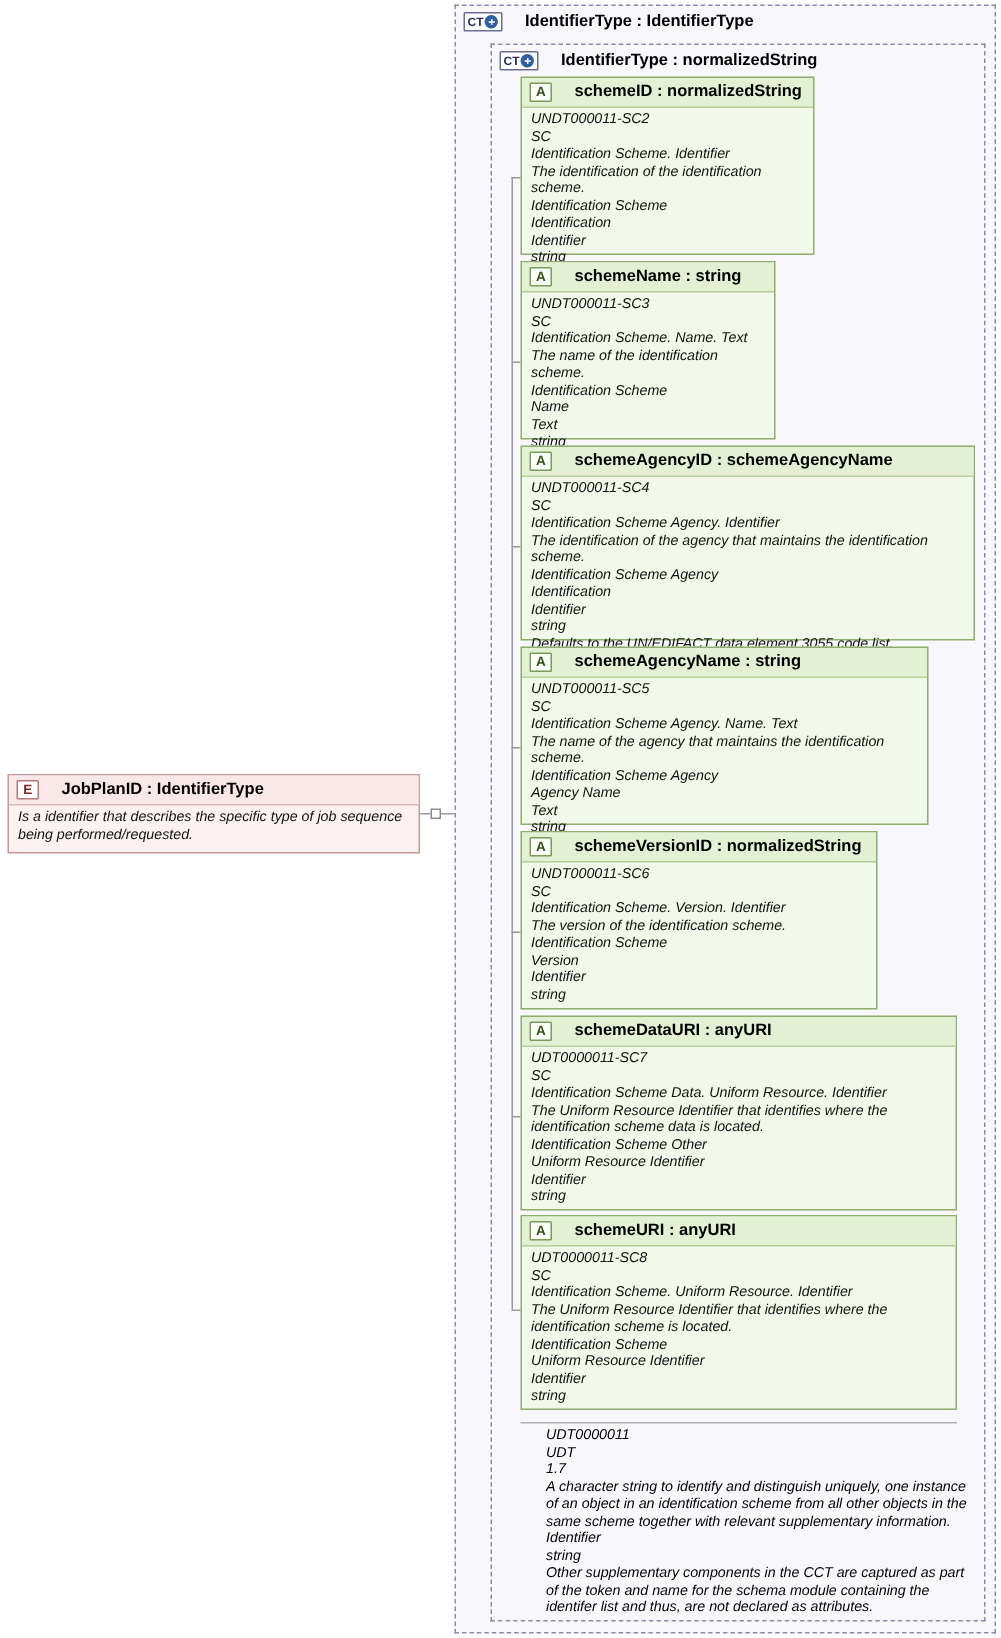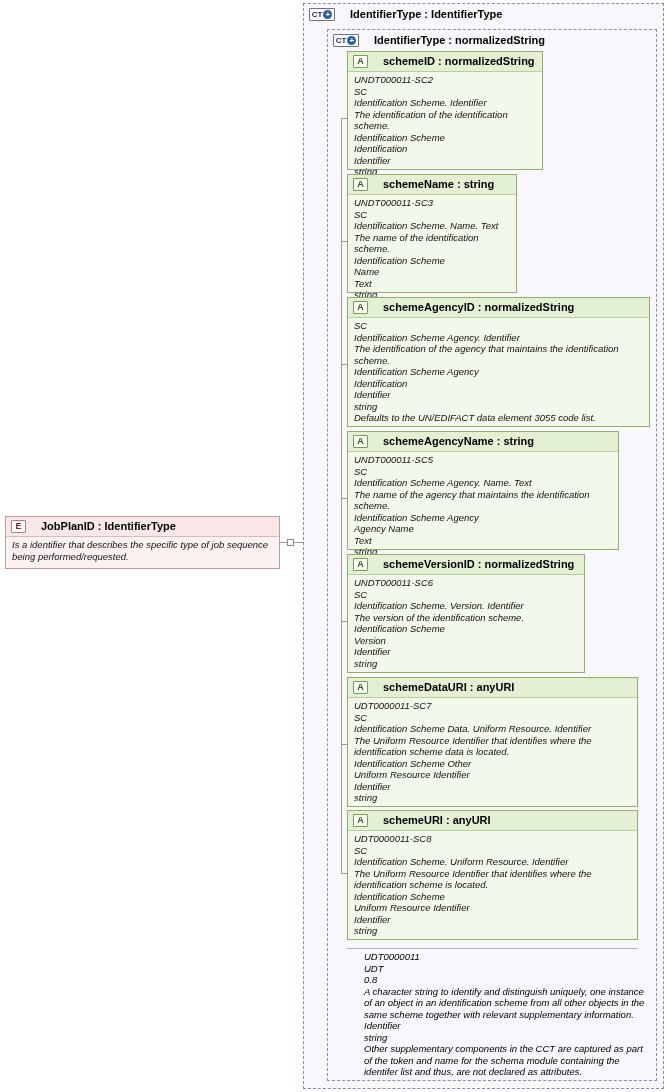"schemeAgencyID : normalizedString" span.title { text: normalizedString -> schemeAgencyName }
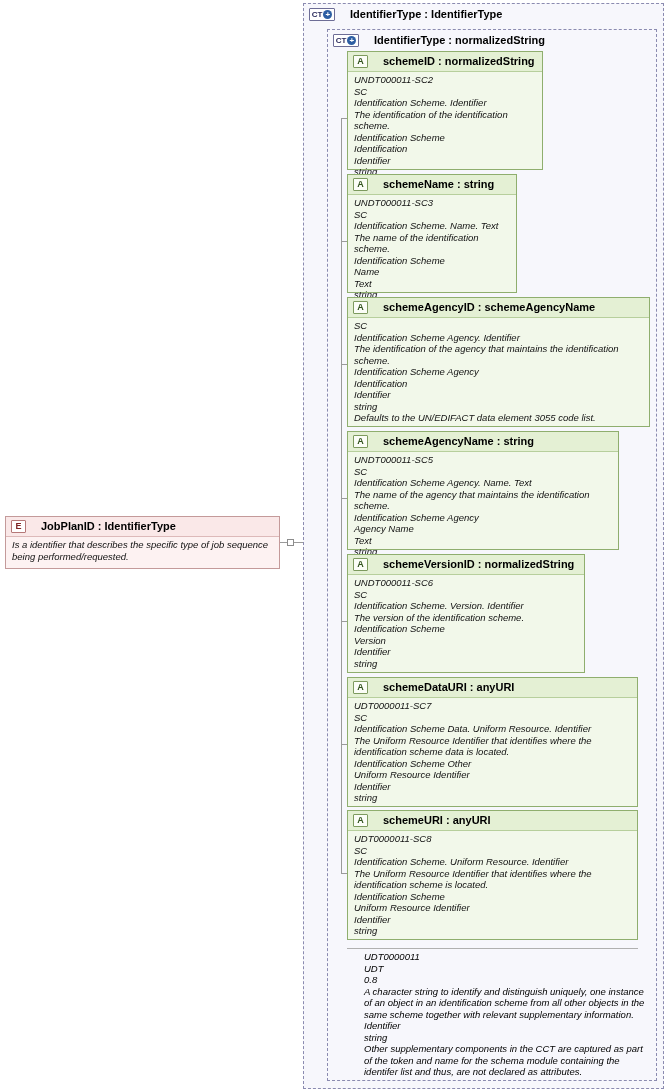"UNDT000011-SC4" div { html: none -> <div>UNDT000011-SC4</div> }
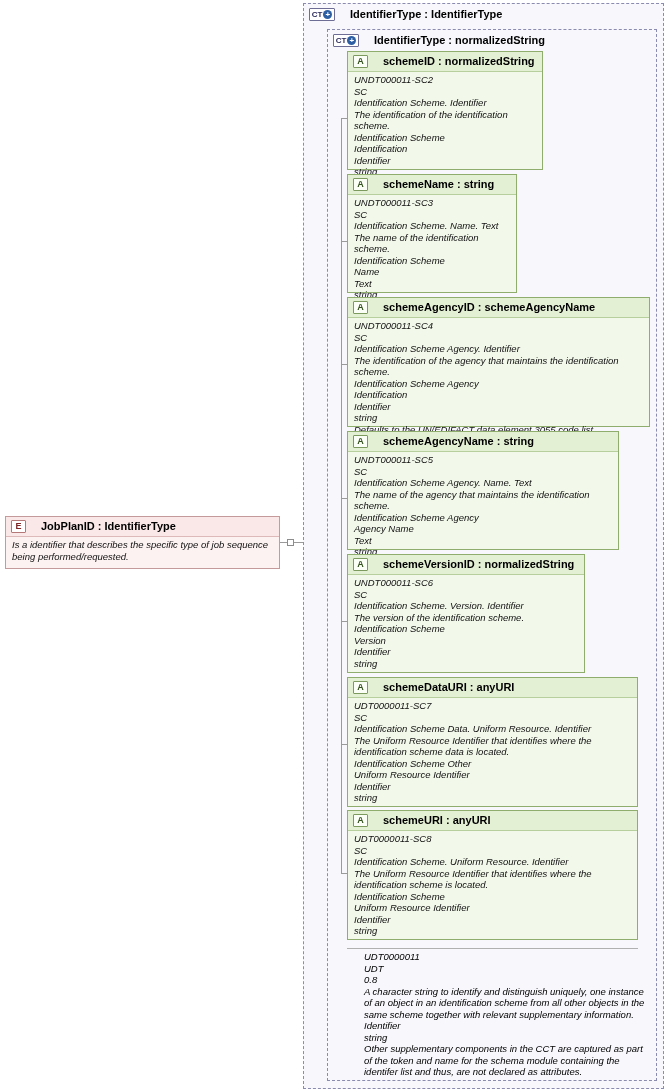"0.8" div { text: 0.8 -> 1.7 }
